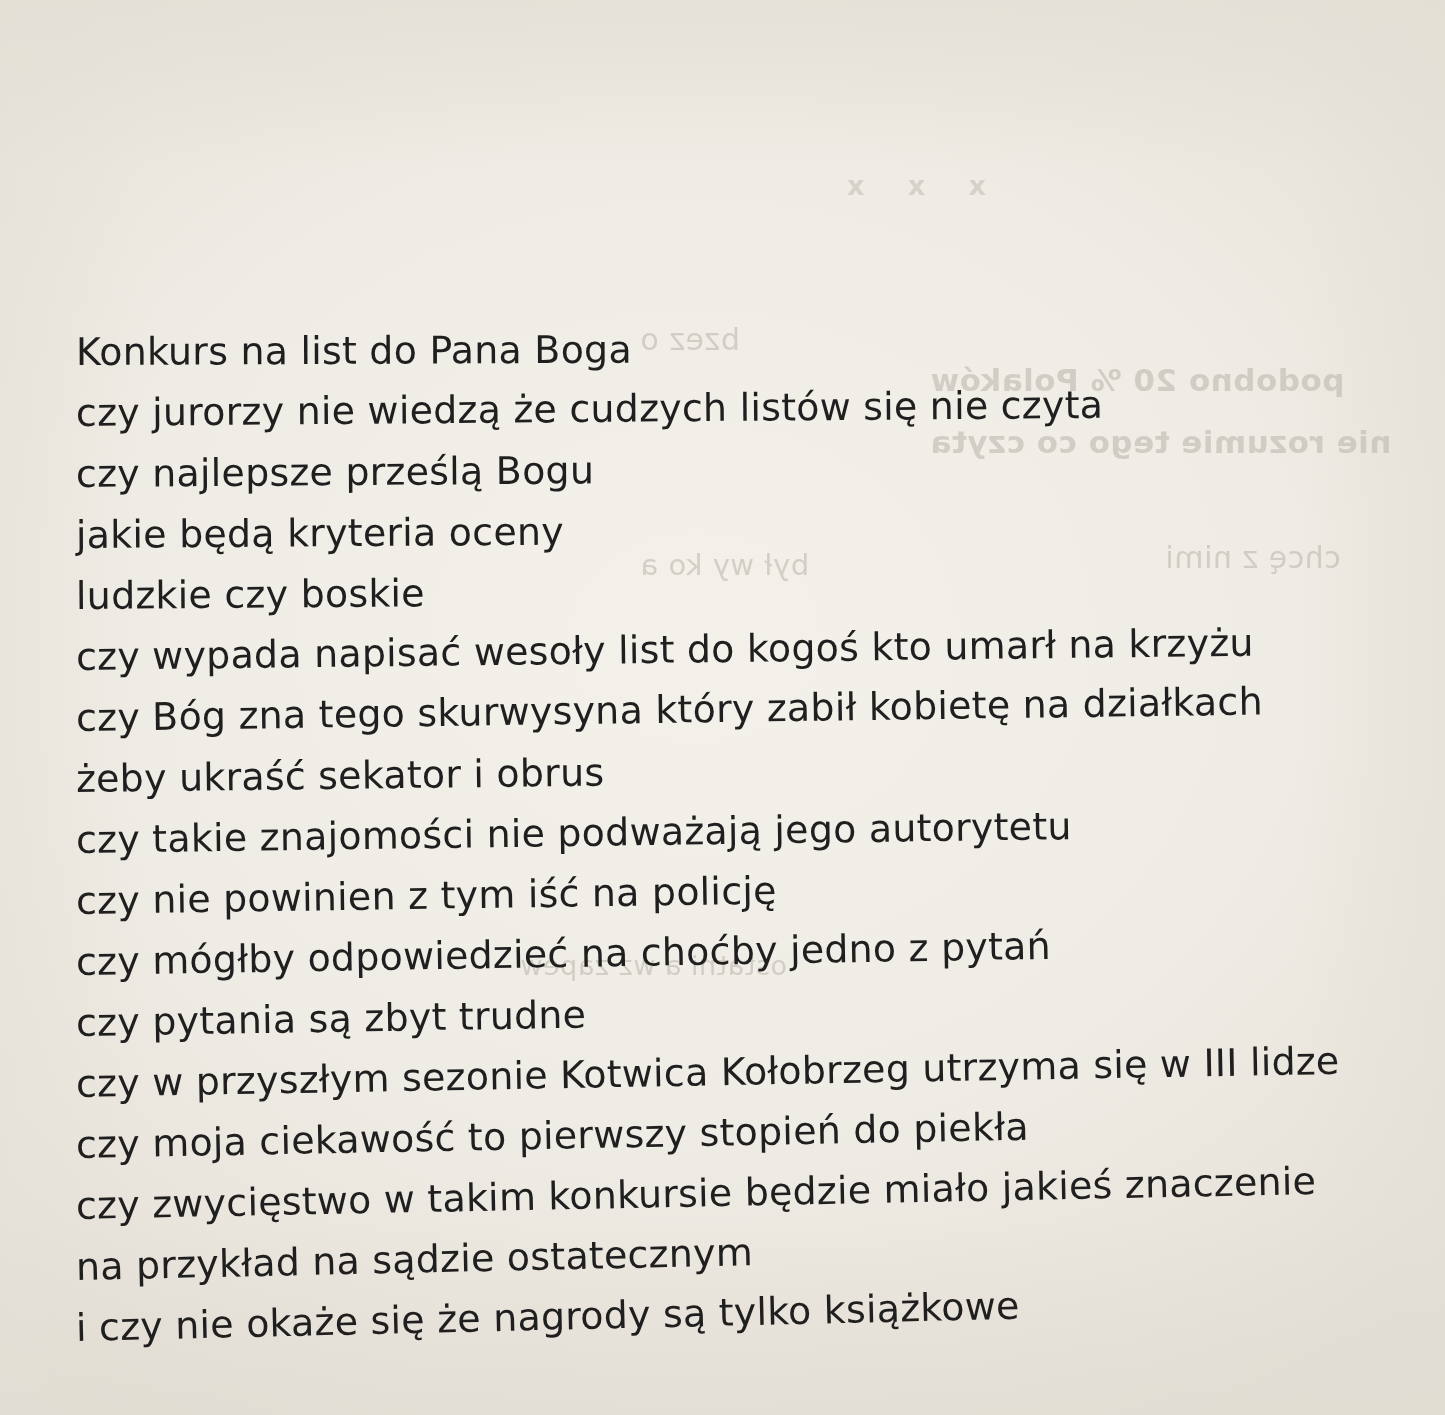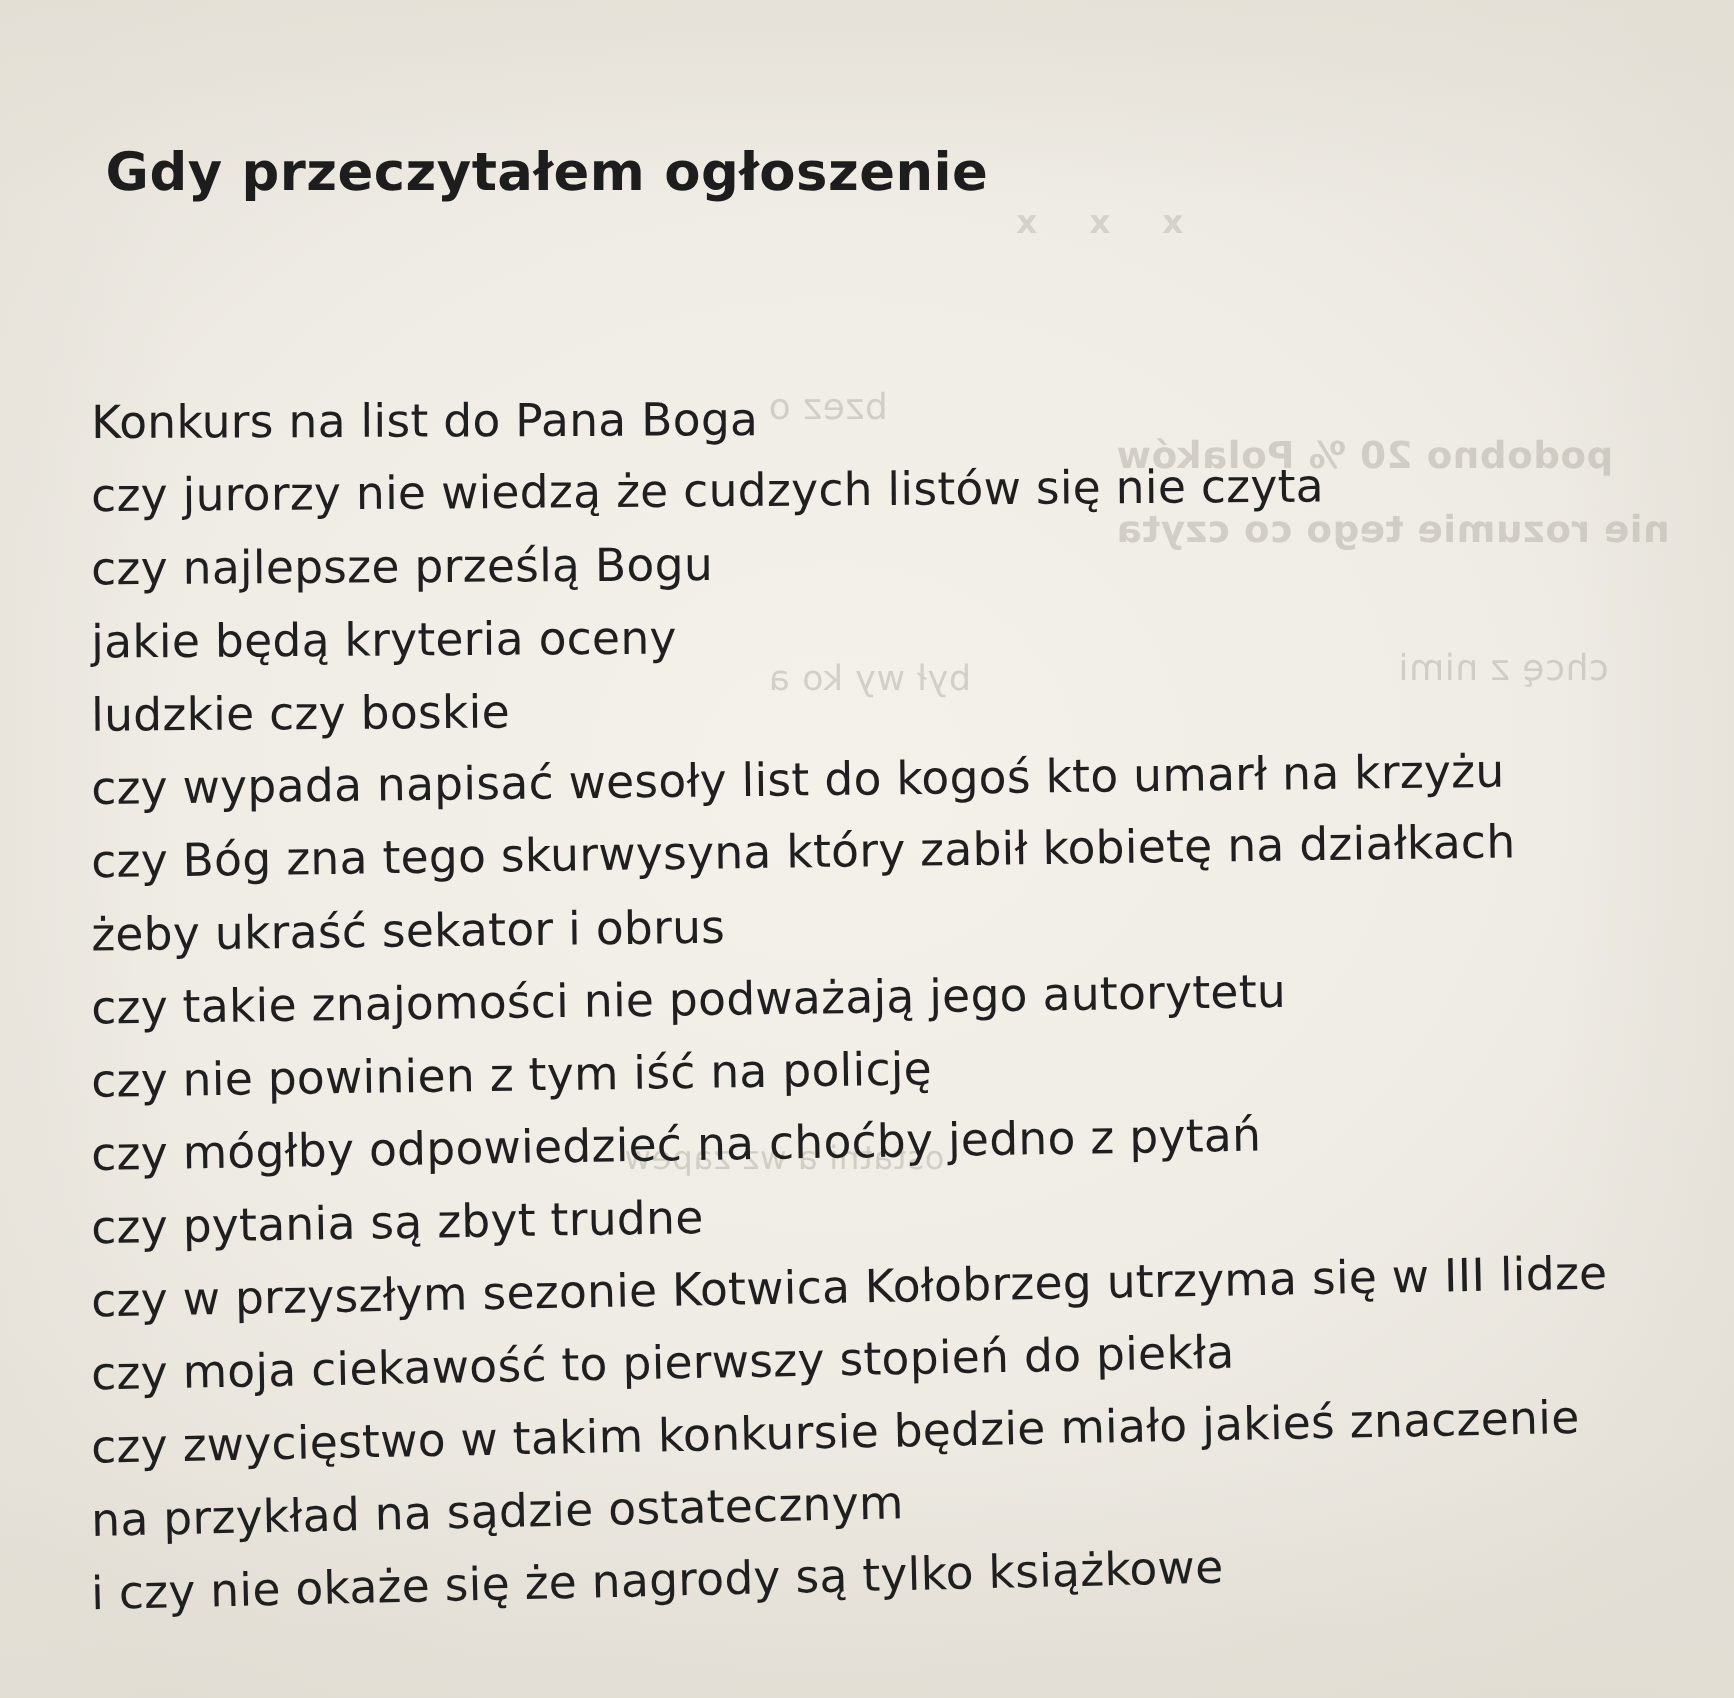"Gdy przeczytałem ogłoszenie" div.poem-title { html: <div>Gdy przeczytałem ogłoszenie</div> -> none }
